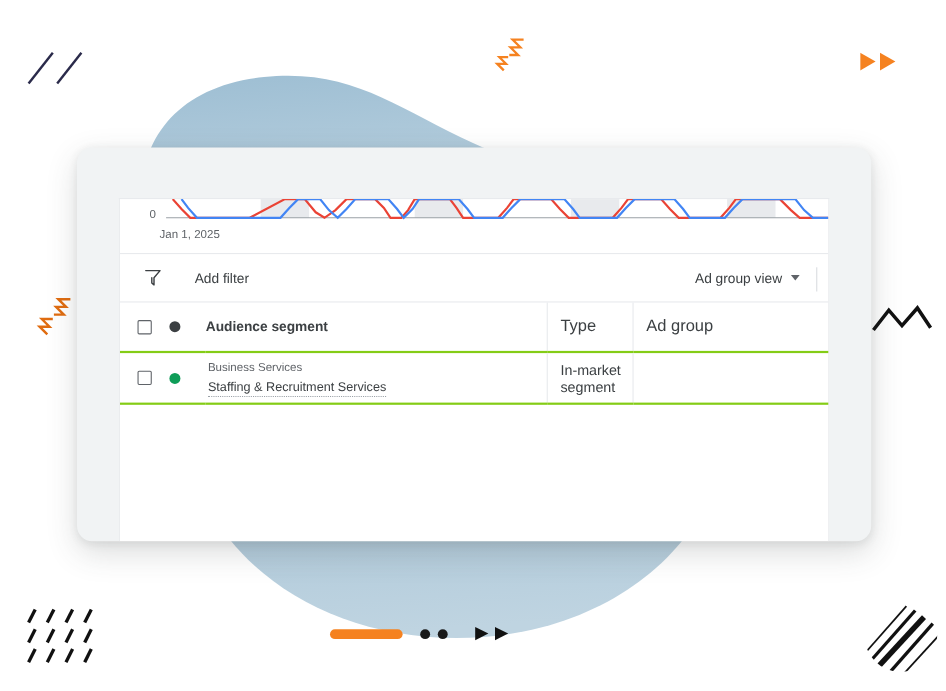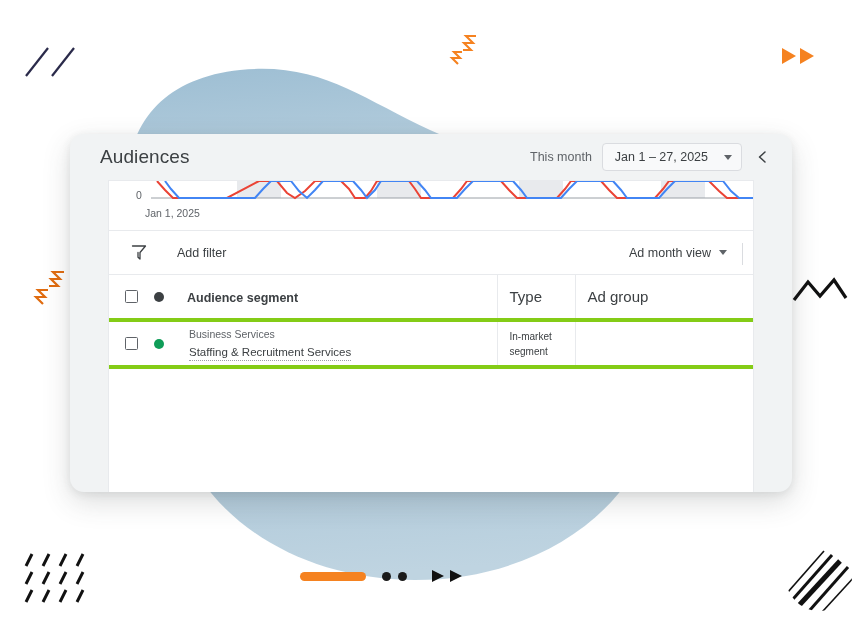"Audiences" div { html: <div> <div>Audiences</div> <div> <span>This month</span> <div> <span>Jan 1 – 27, 2025</span> <span></span> </div> <div> <svg> <polyline></polyline> </svg> </div> </div> </div> -> none }
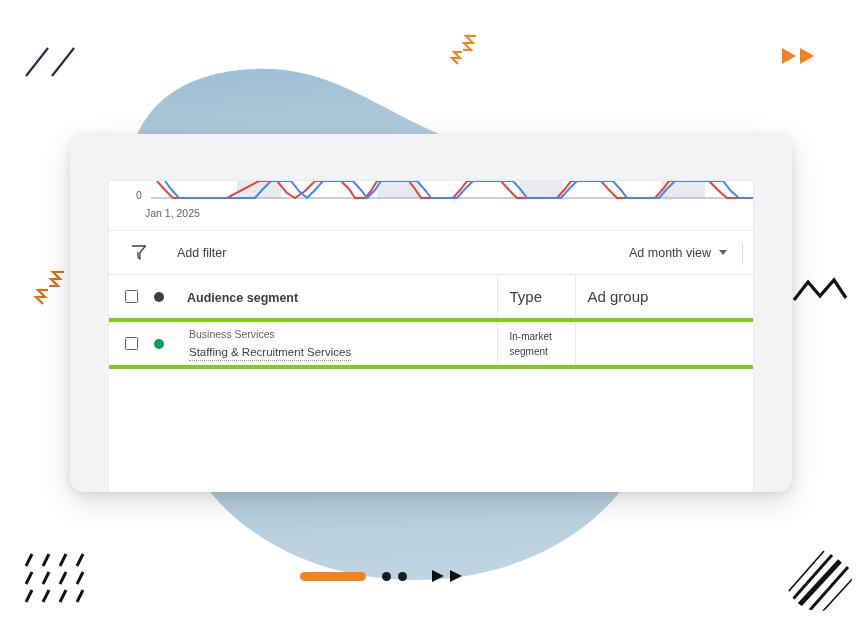"Ad month view" span { text: month -> group }
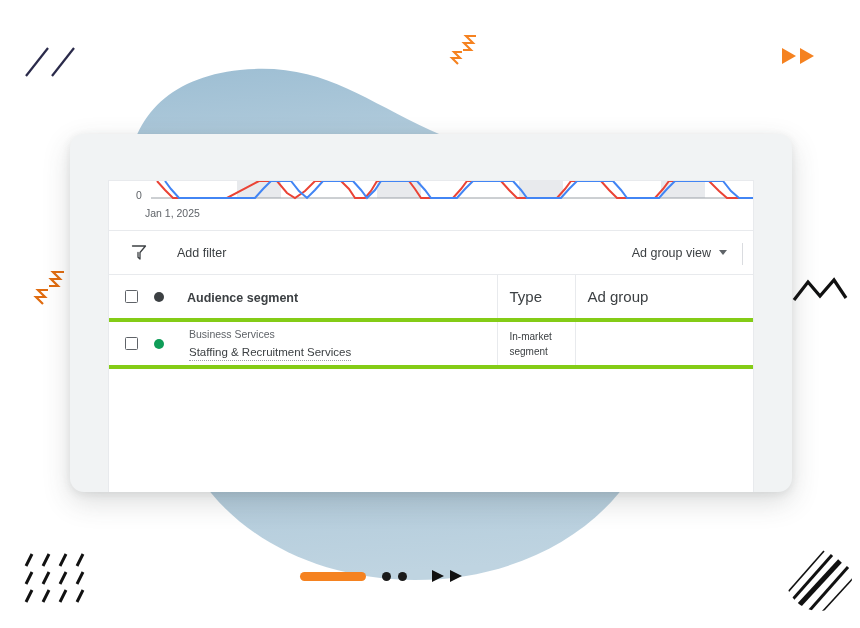"Audience segment" #table th, #table td { border-bottom: 4px solid #84cc16 -> 2px solid #84cc16 }
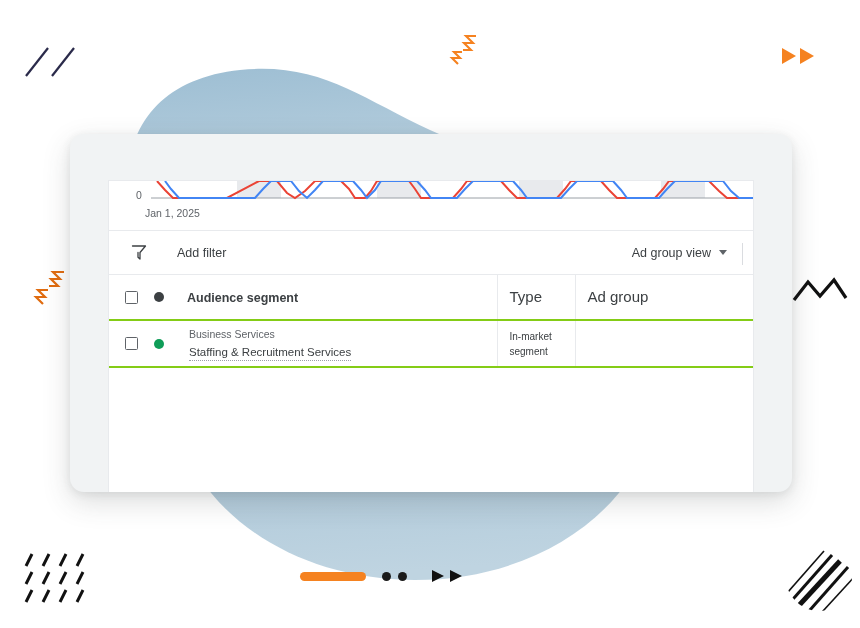"In-market" .type-text { font-size: 10px -> 13px }
